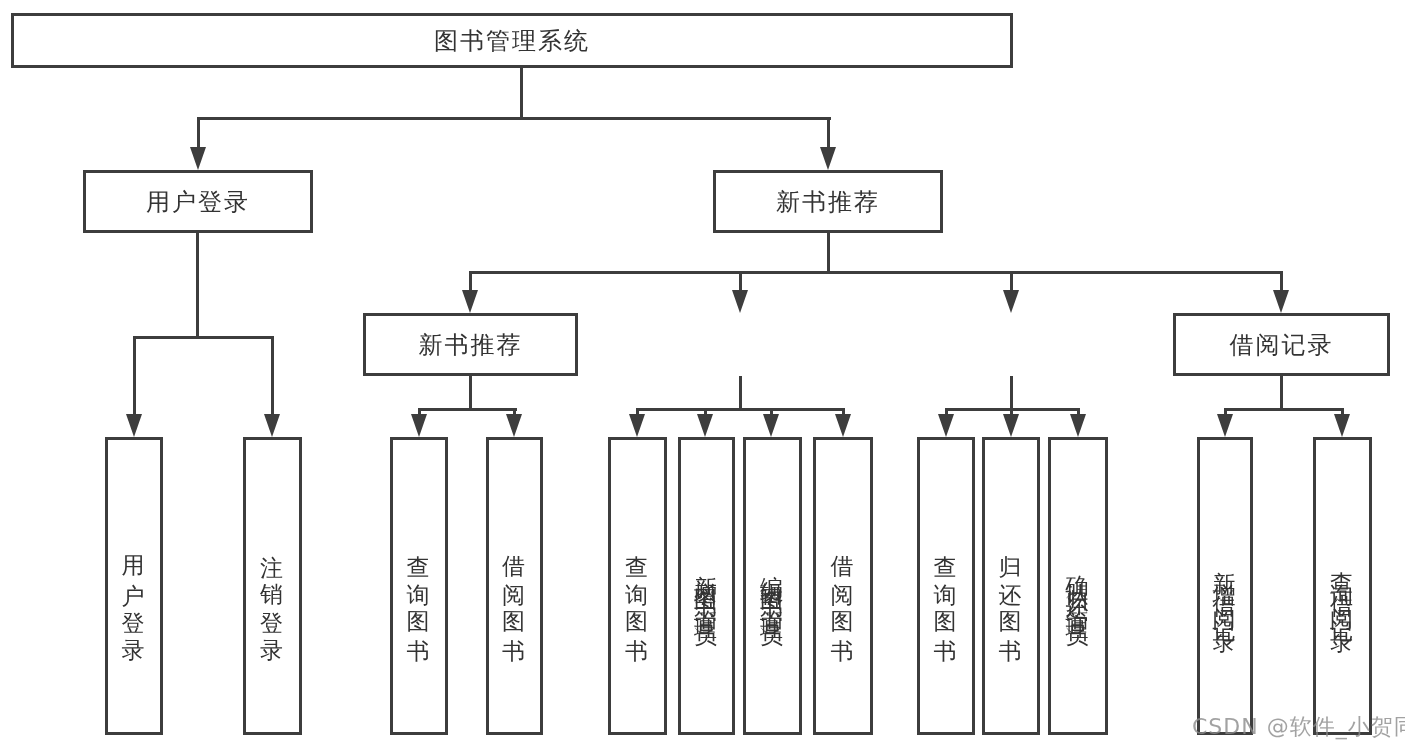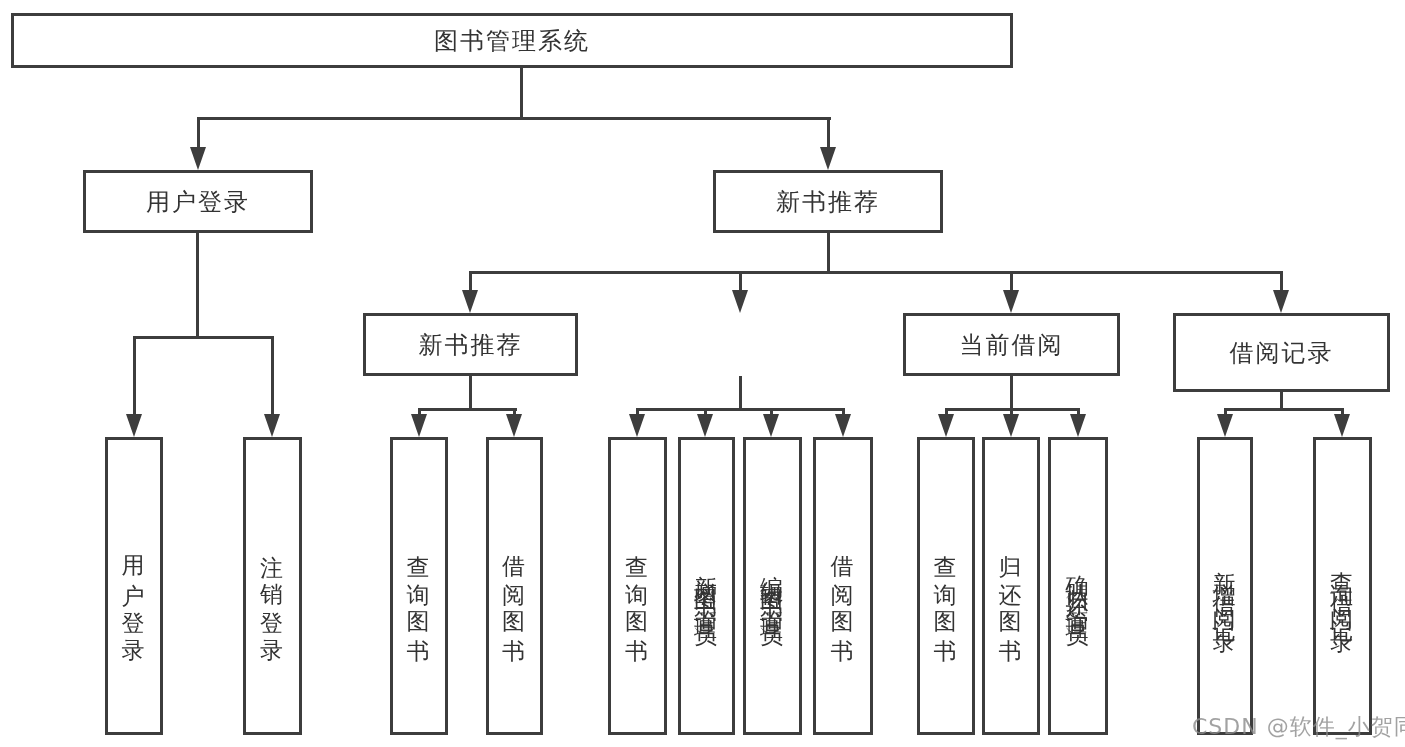"当前借阅" div.box { html: <div> <span>当前借阅</span> </div> -> none }
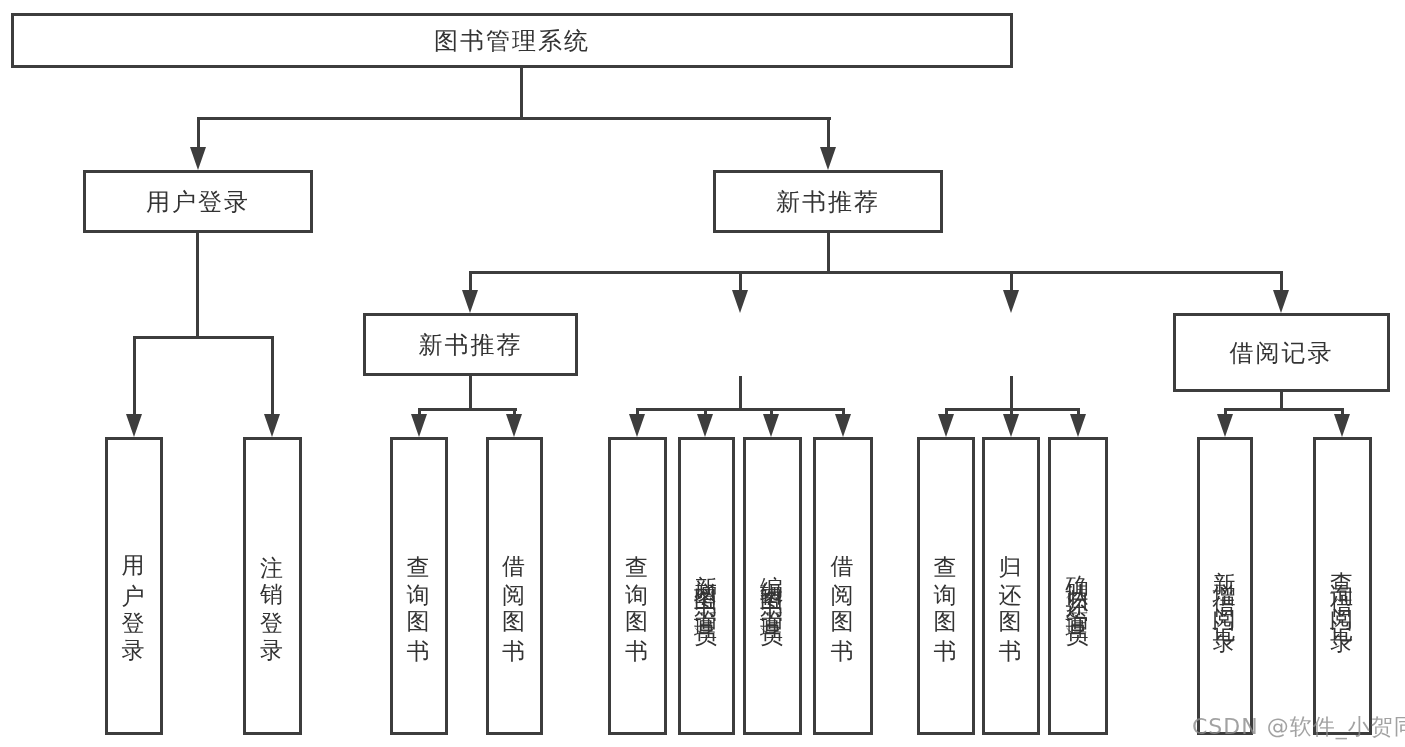"借阅记录" div.box { height: 79px -> 63px }
